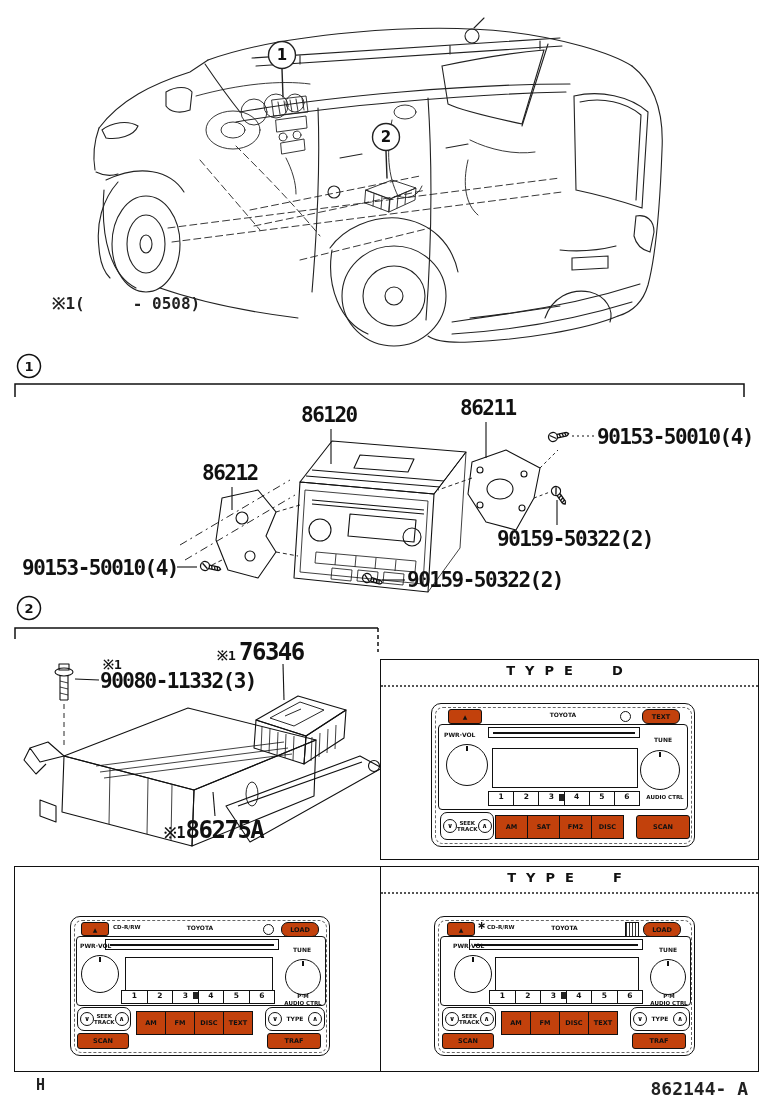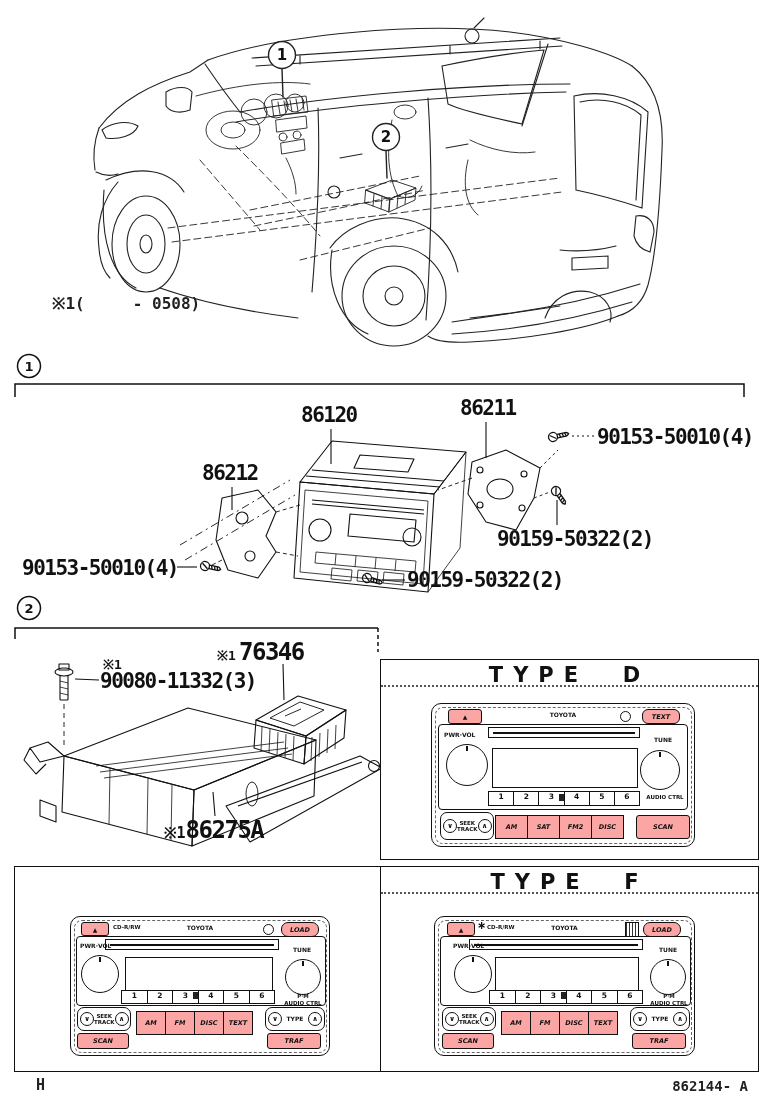"TYPE D" .type-head { font-size: 21px -> 13px }
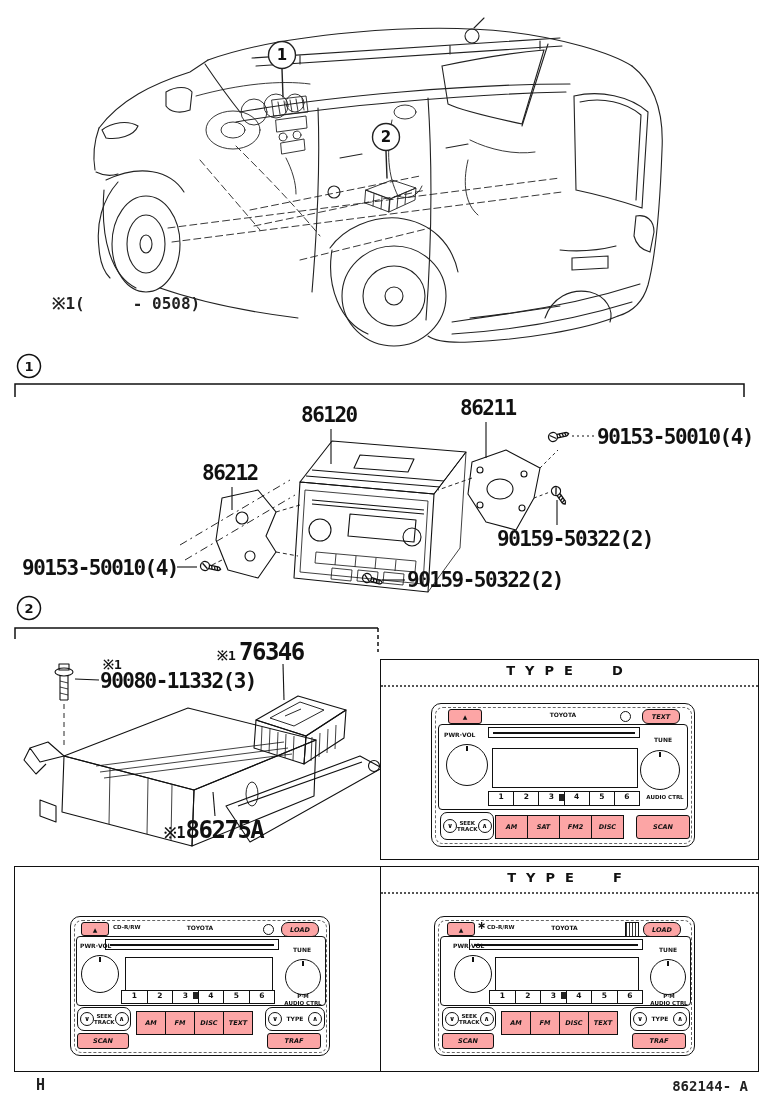"TEXT" .fbtn { background: #fca5a5 -> #c2410c; font-style: italic -> none }
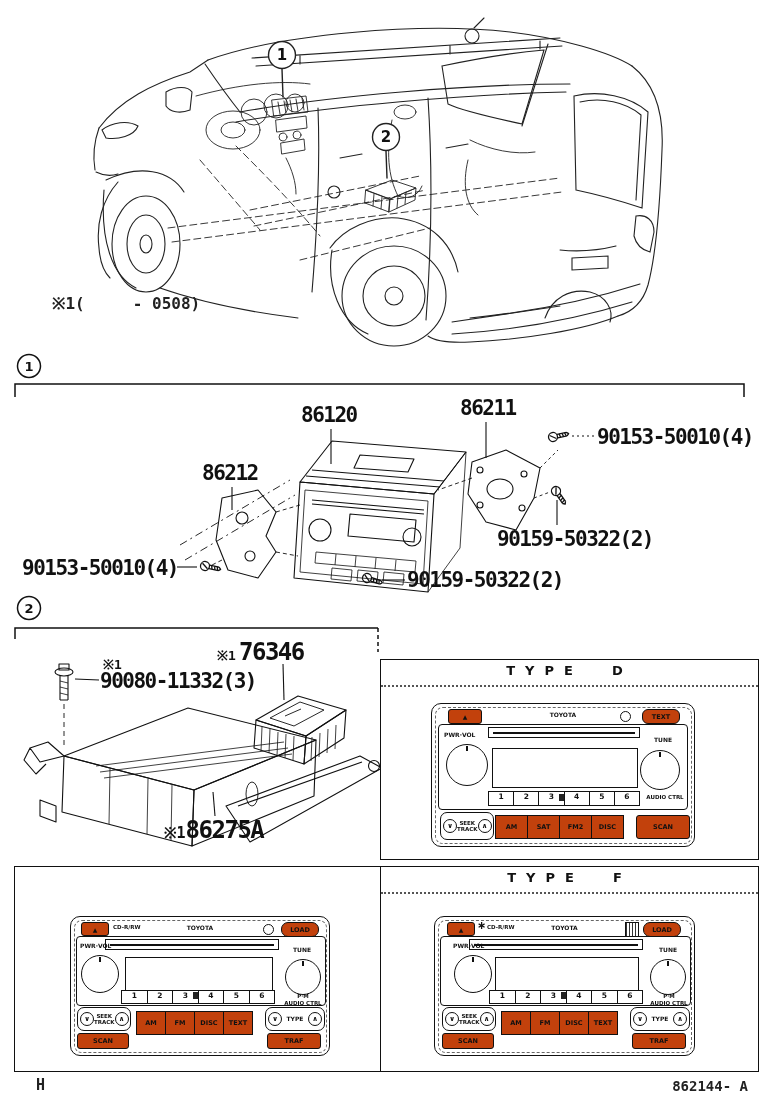"862144- A" div.footer-txt { font-size: 14px -> 18px }
